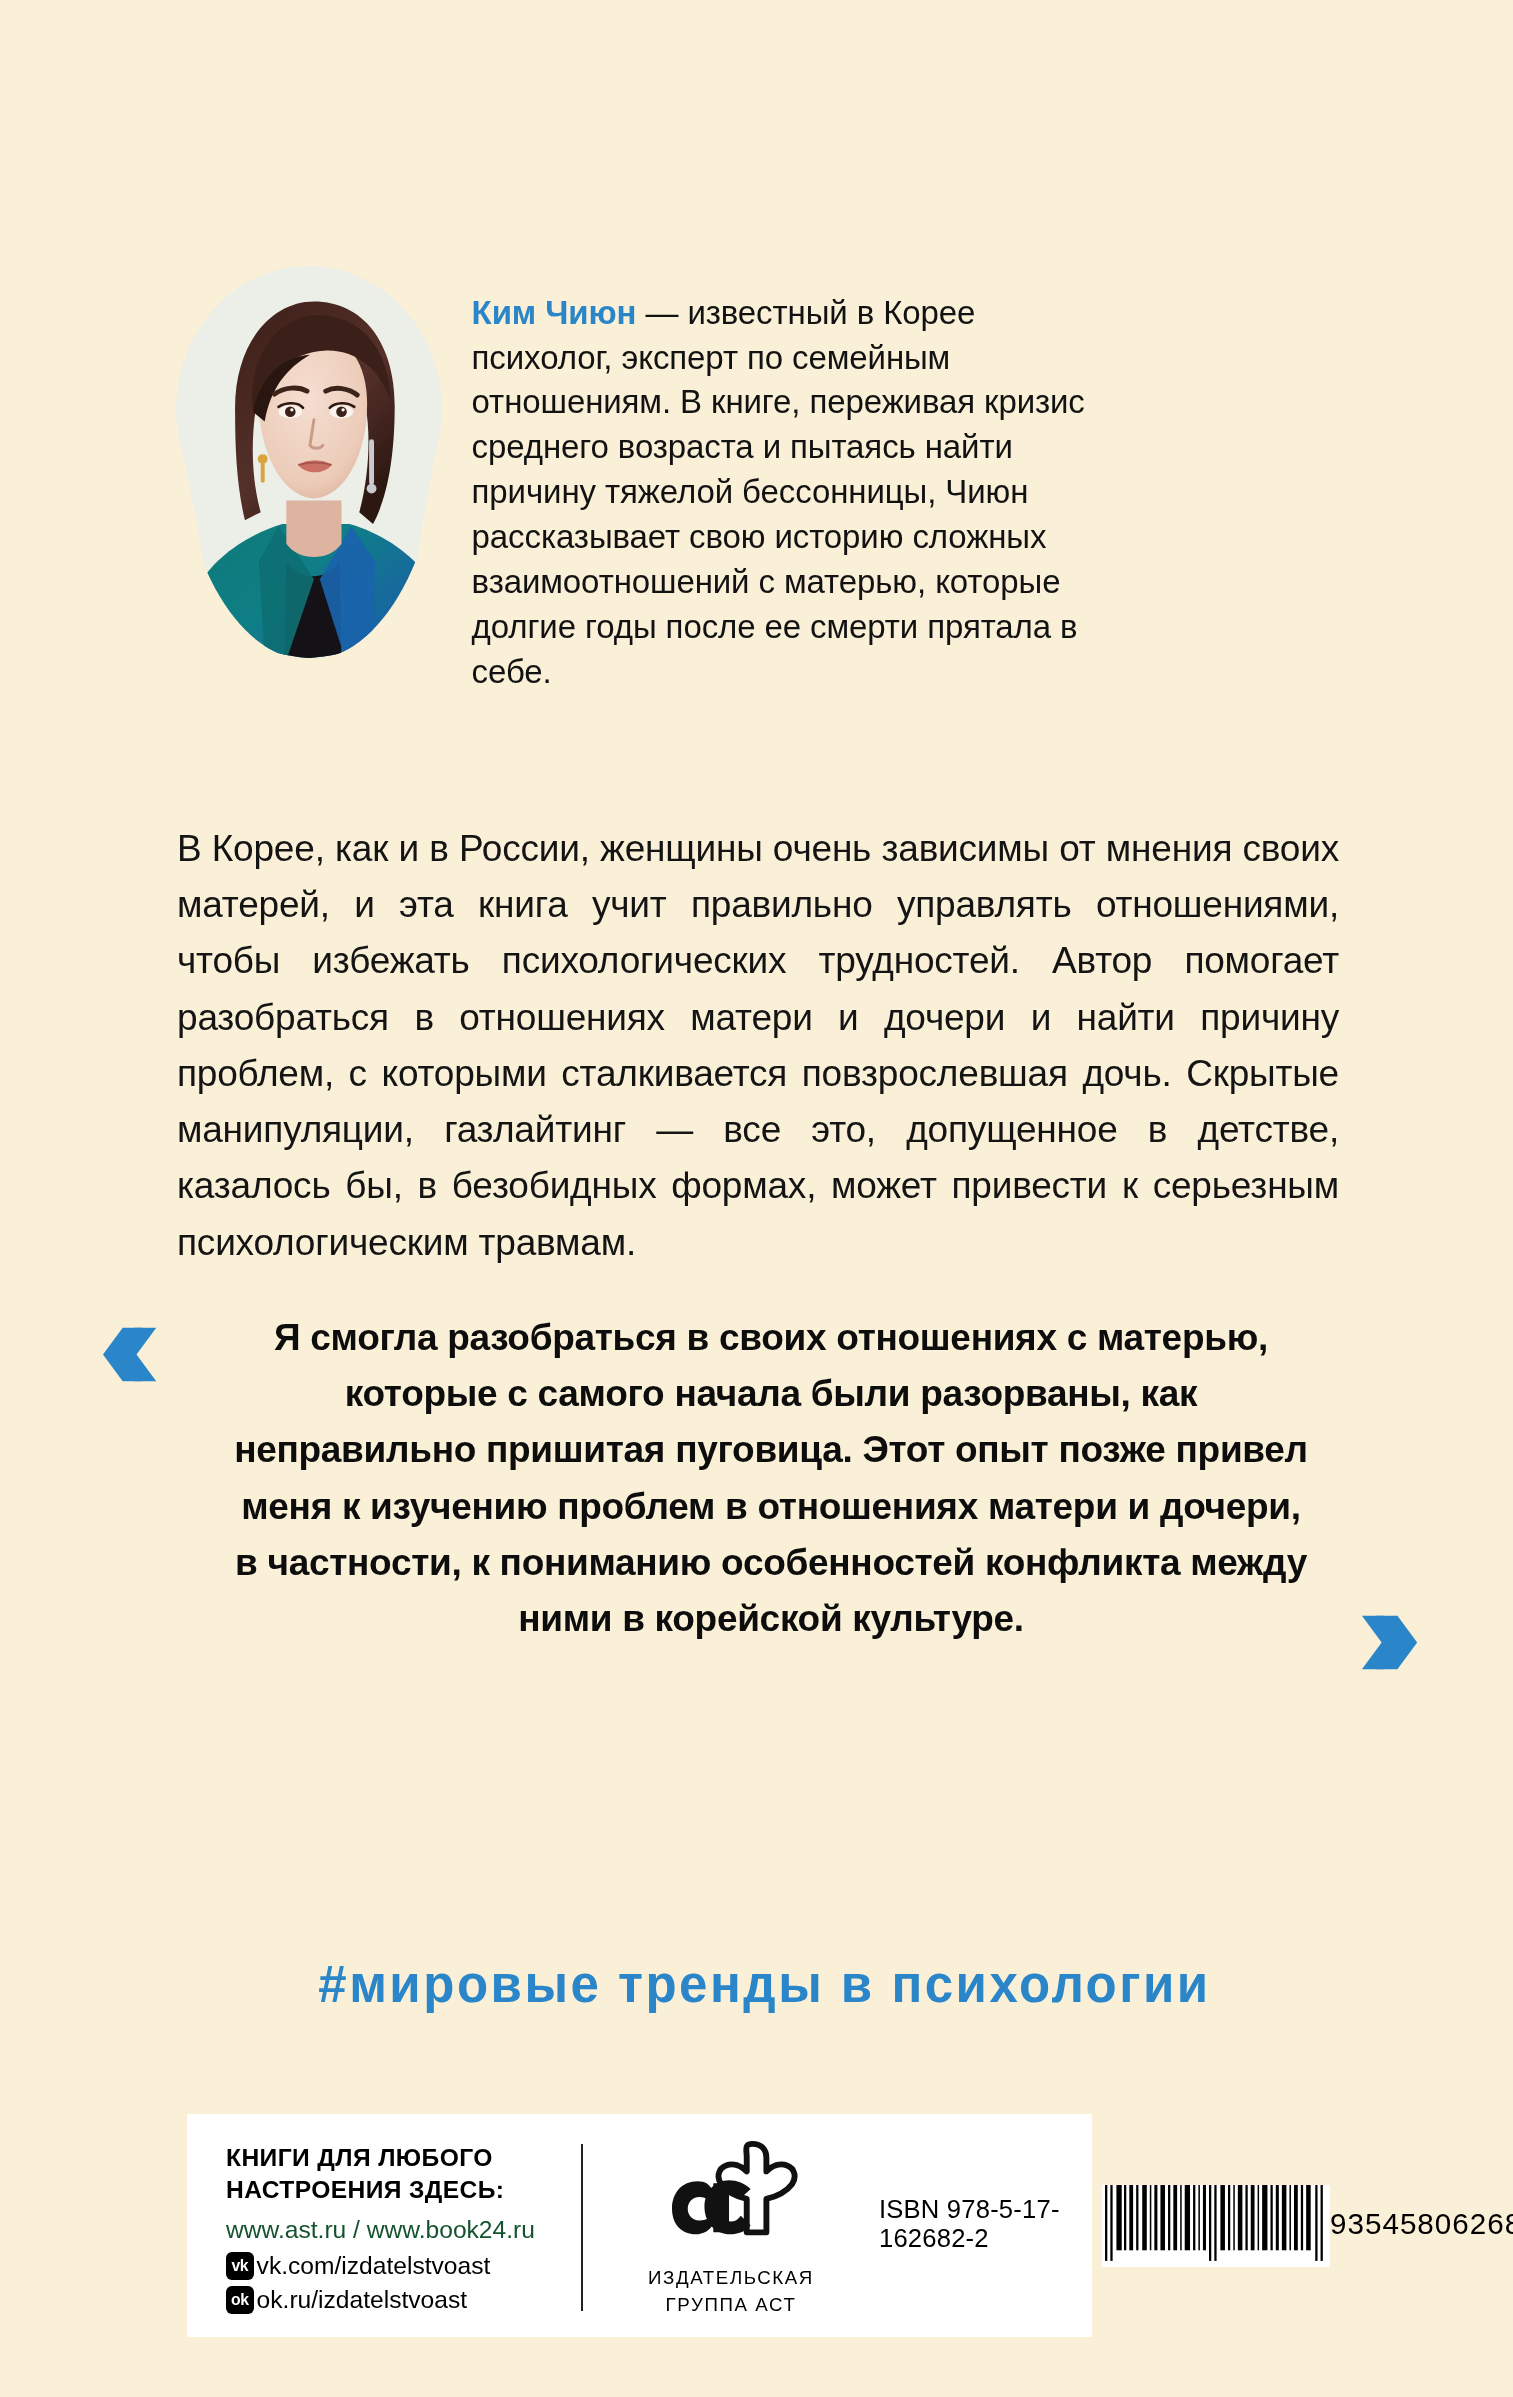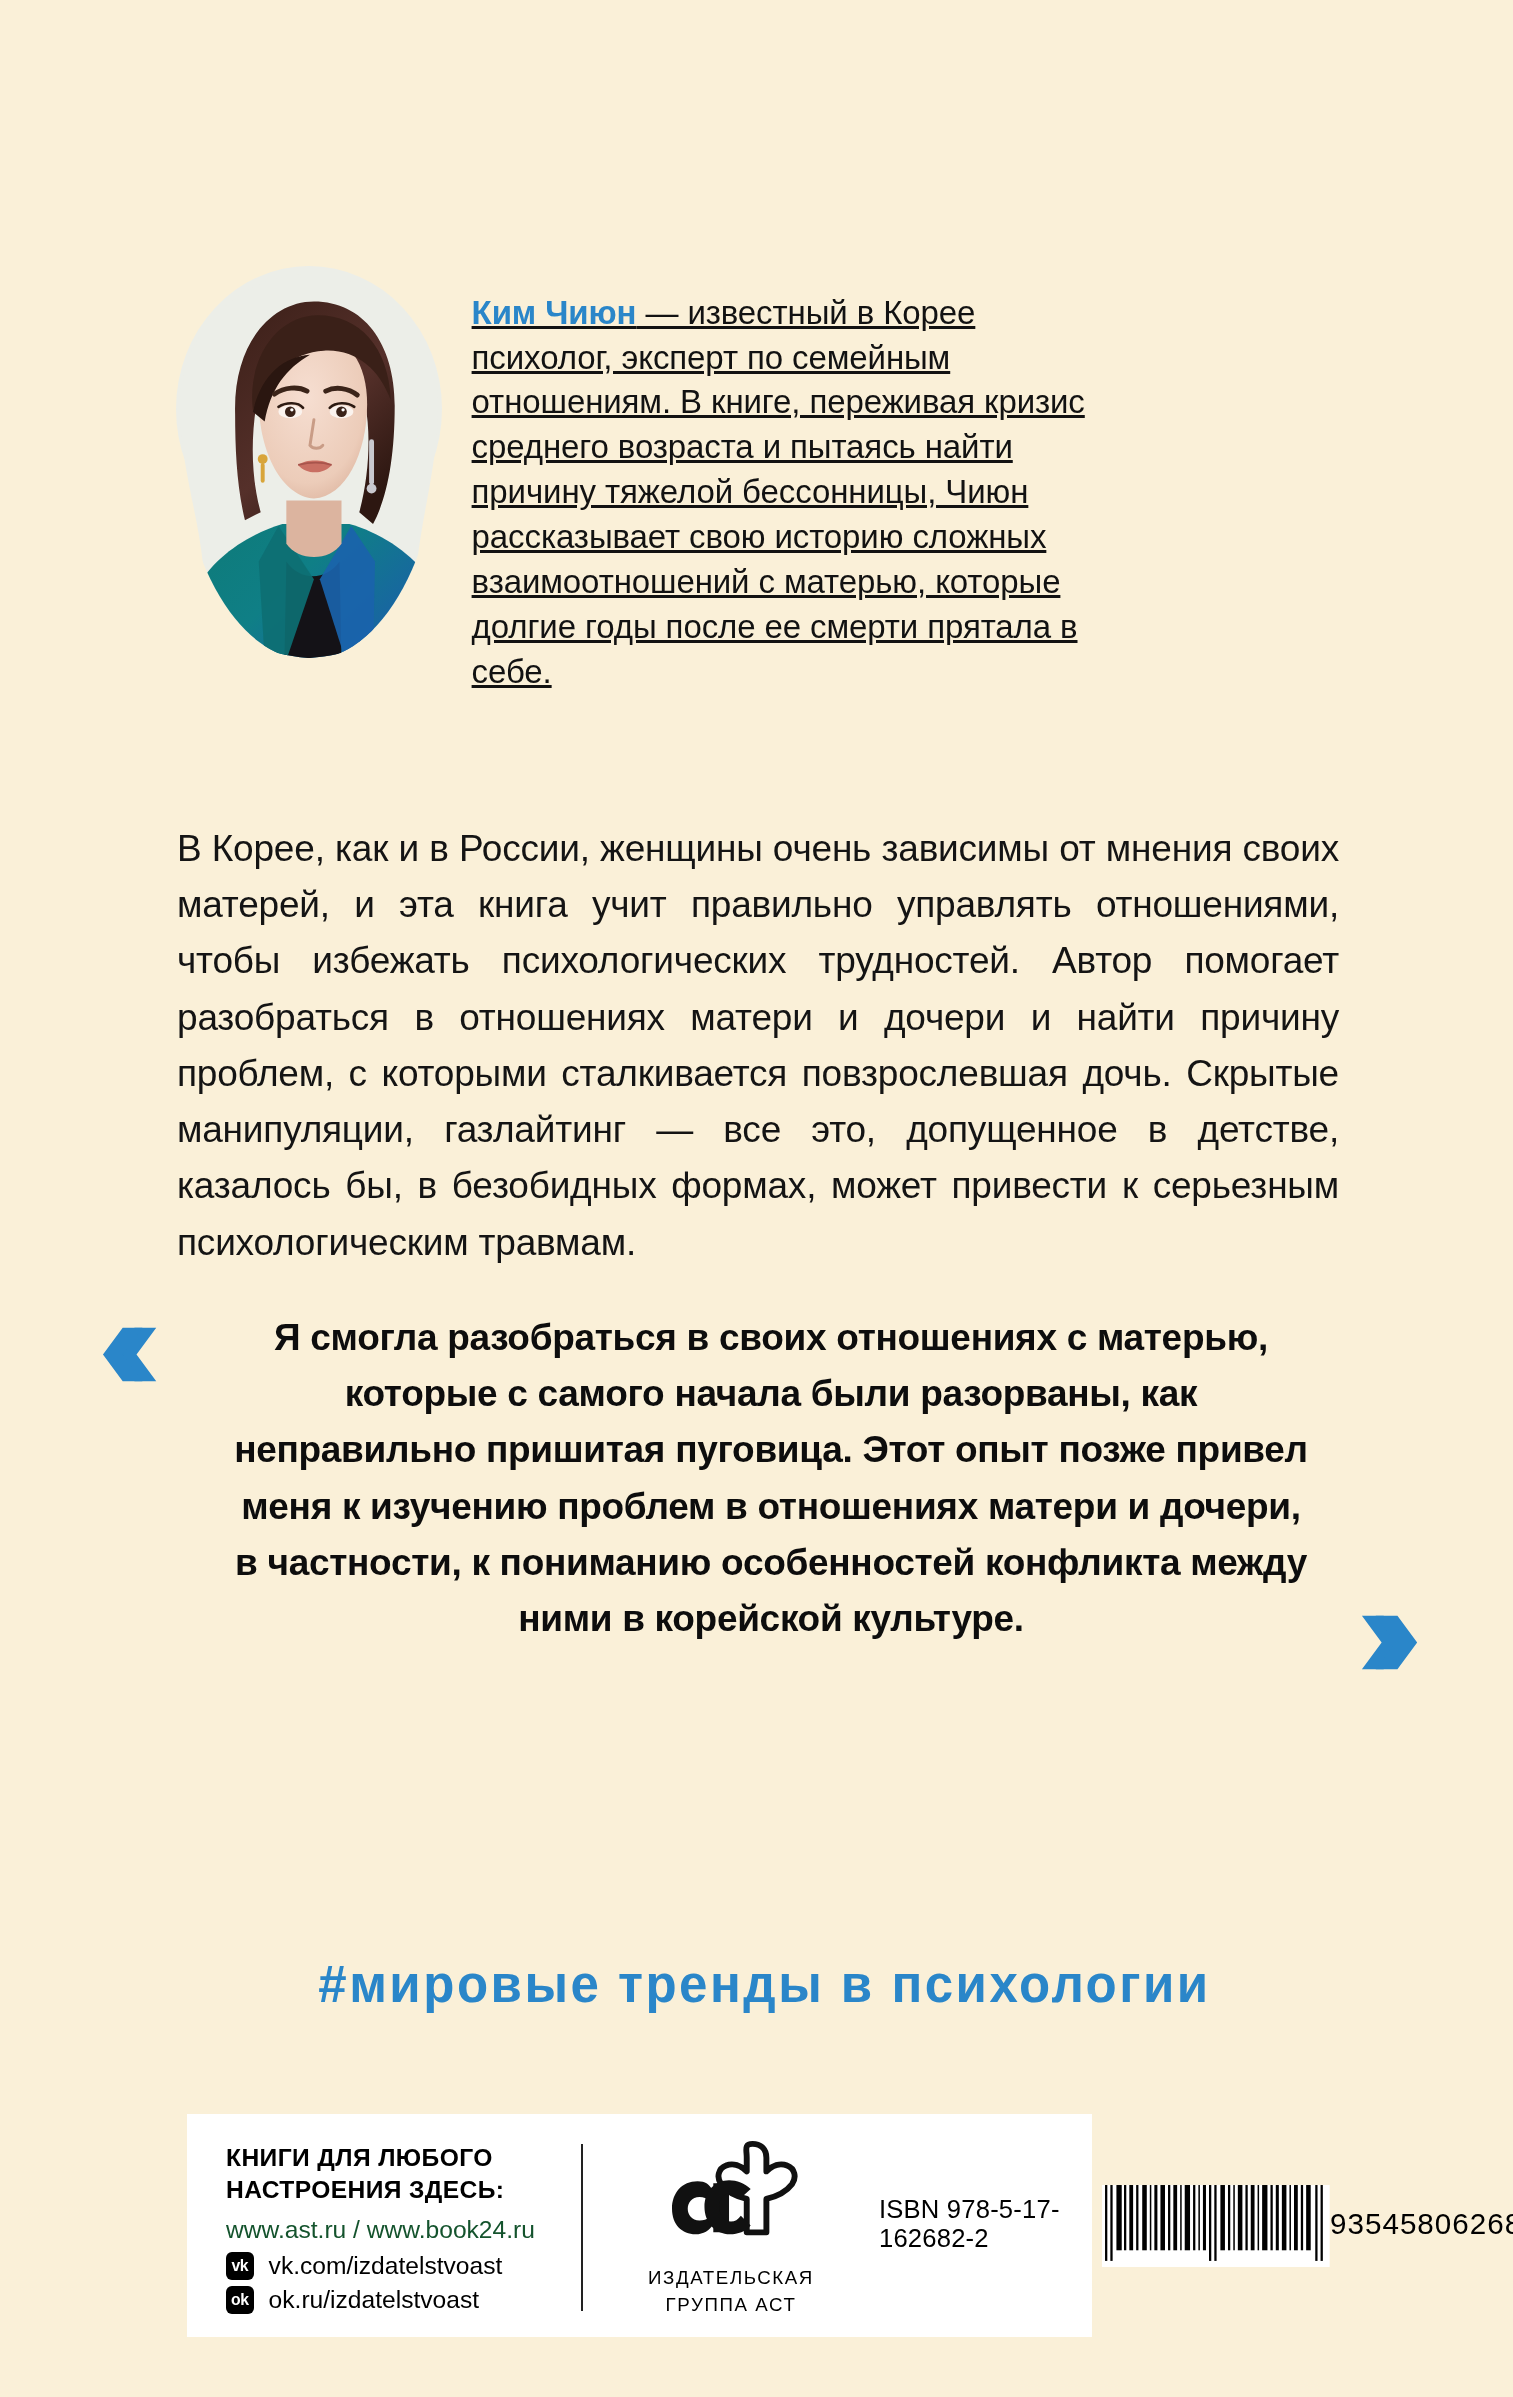"Ким Чиюн — известный в" .bio { text-decoration: underline -> none }
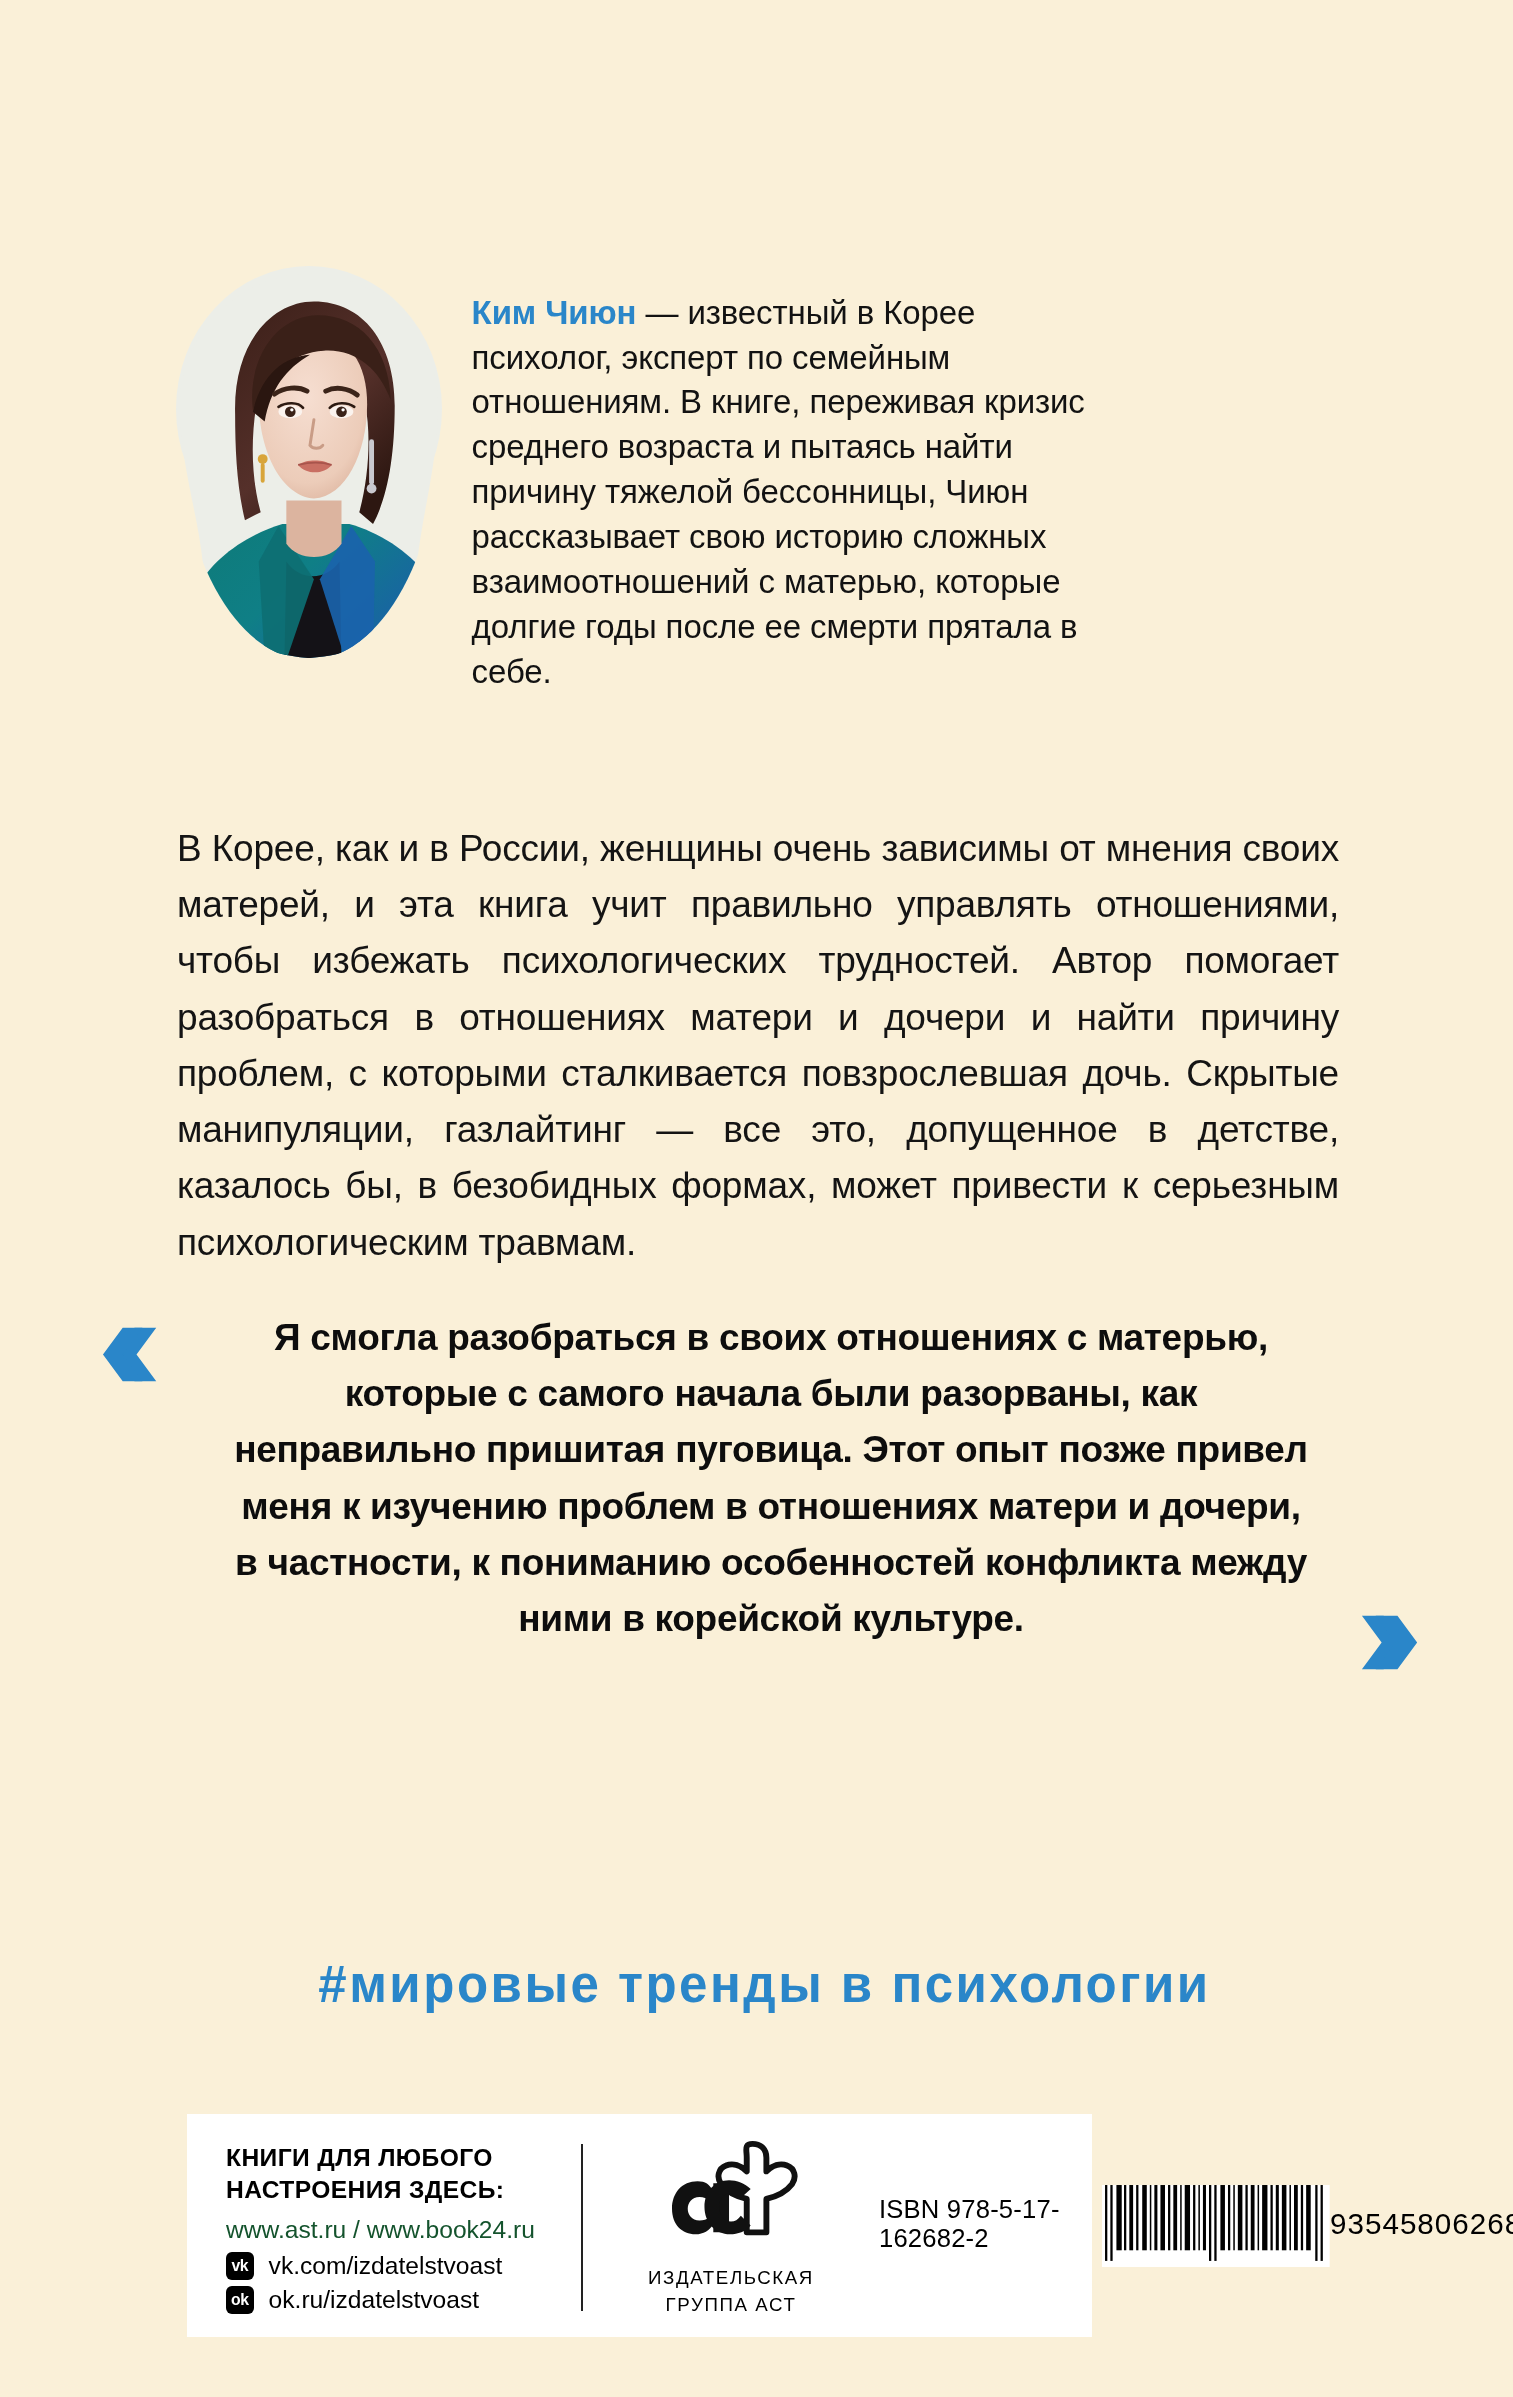"vk" .soc-ico { margin-right: 15px -> 3px }
